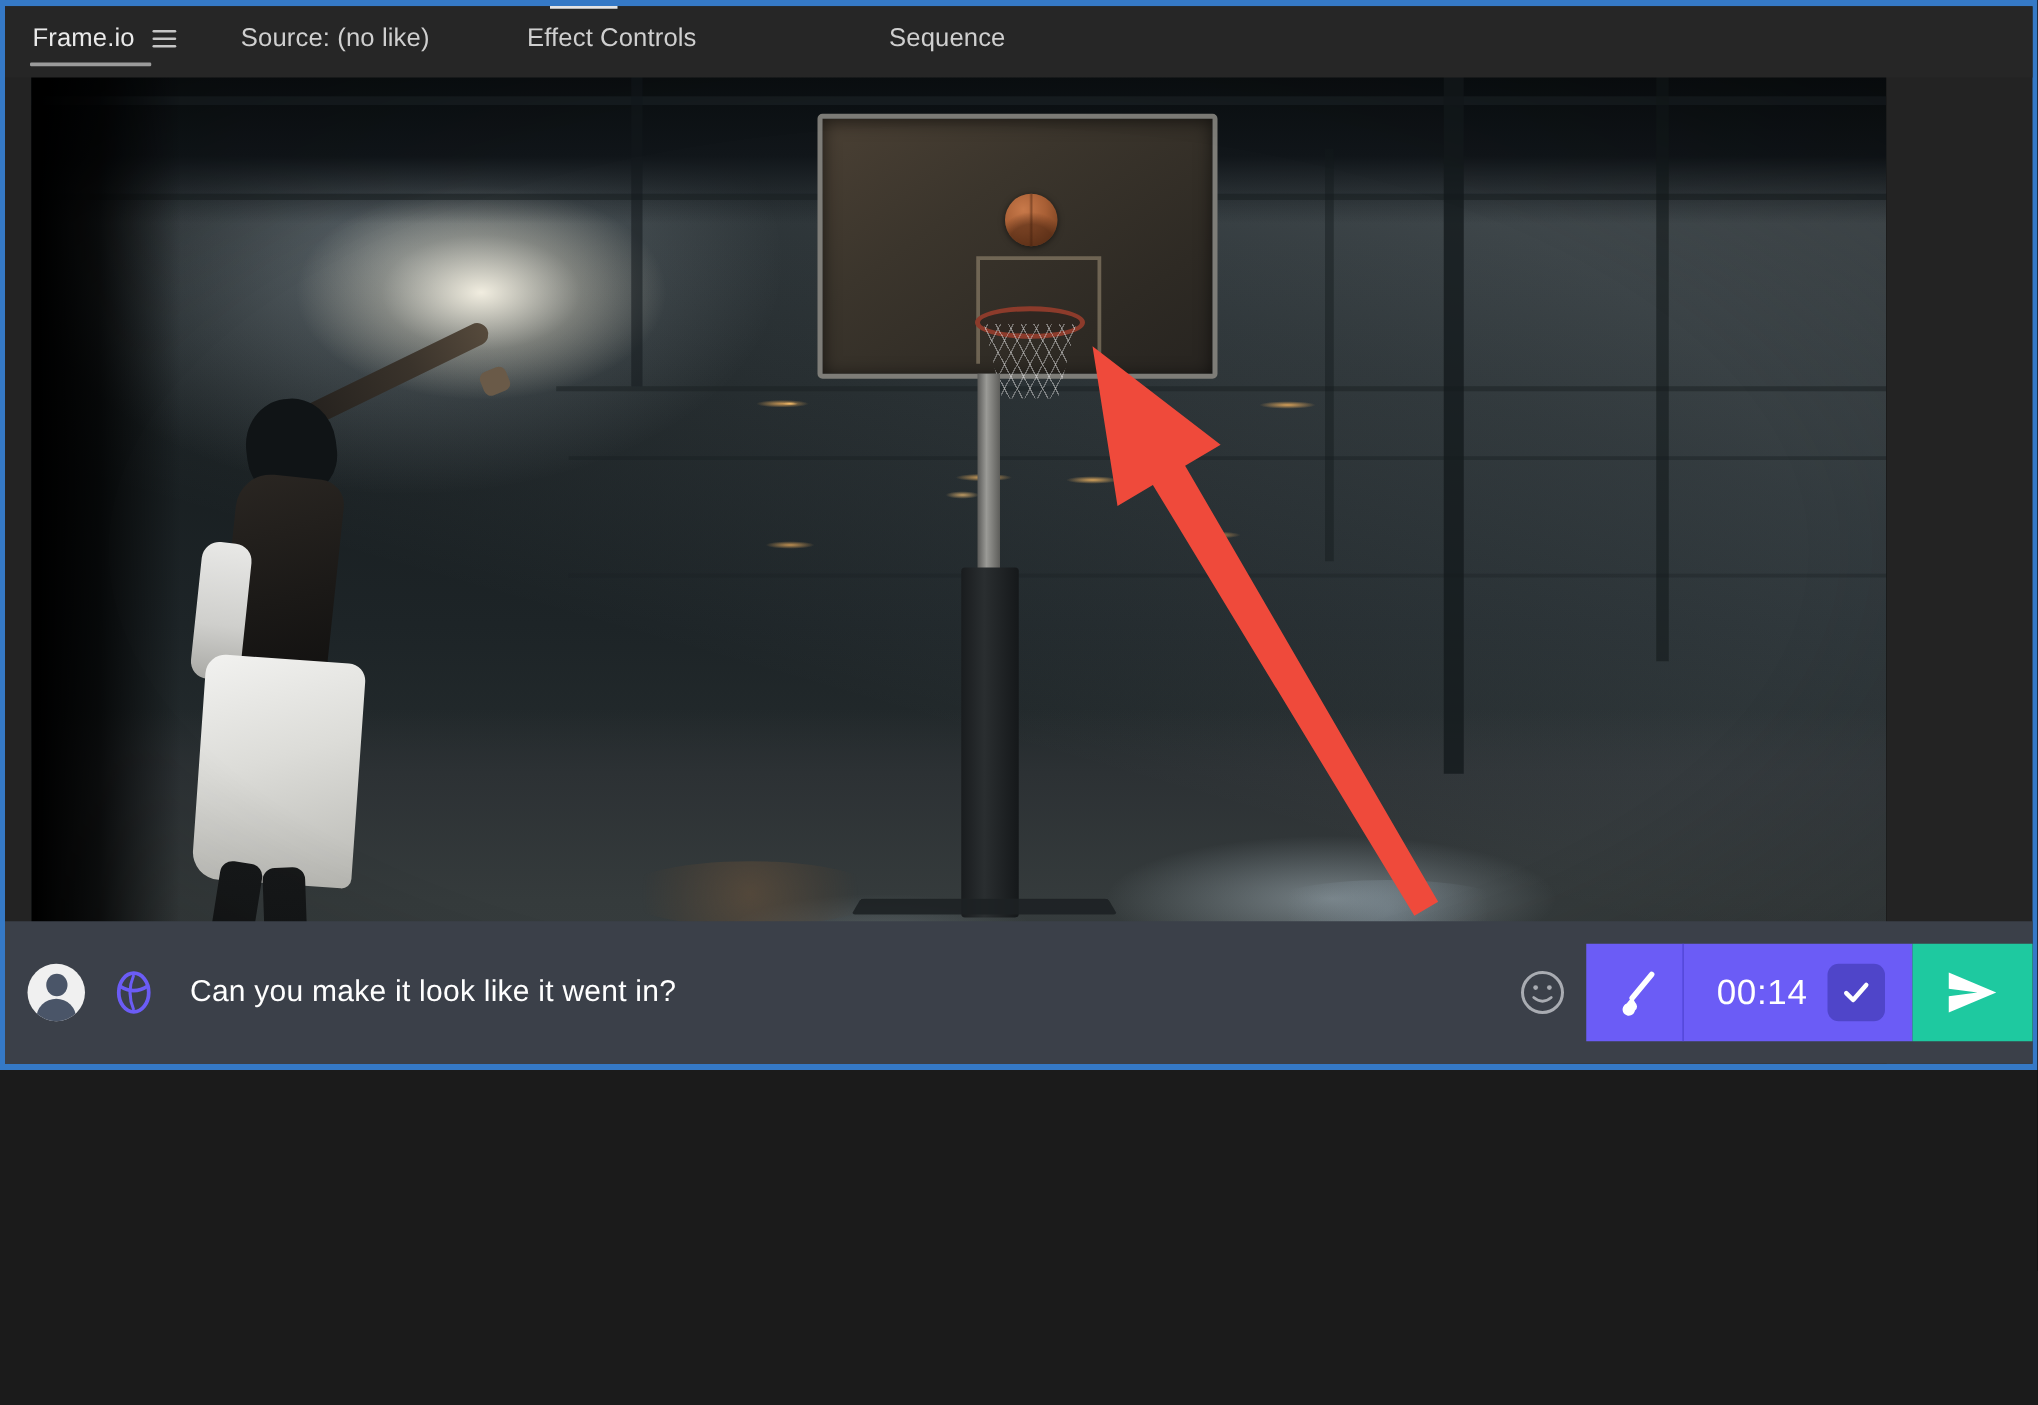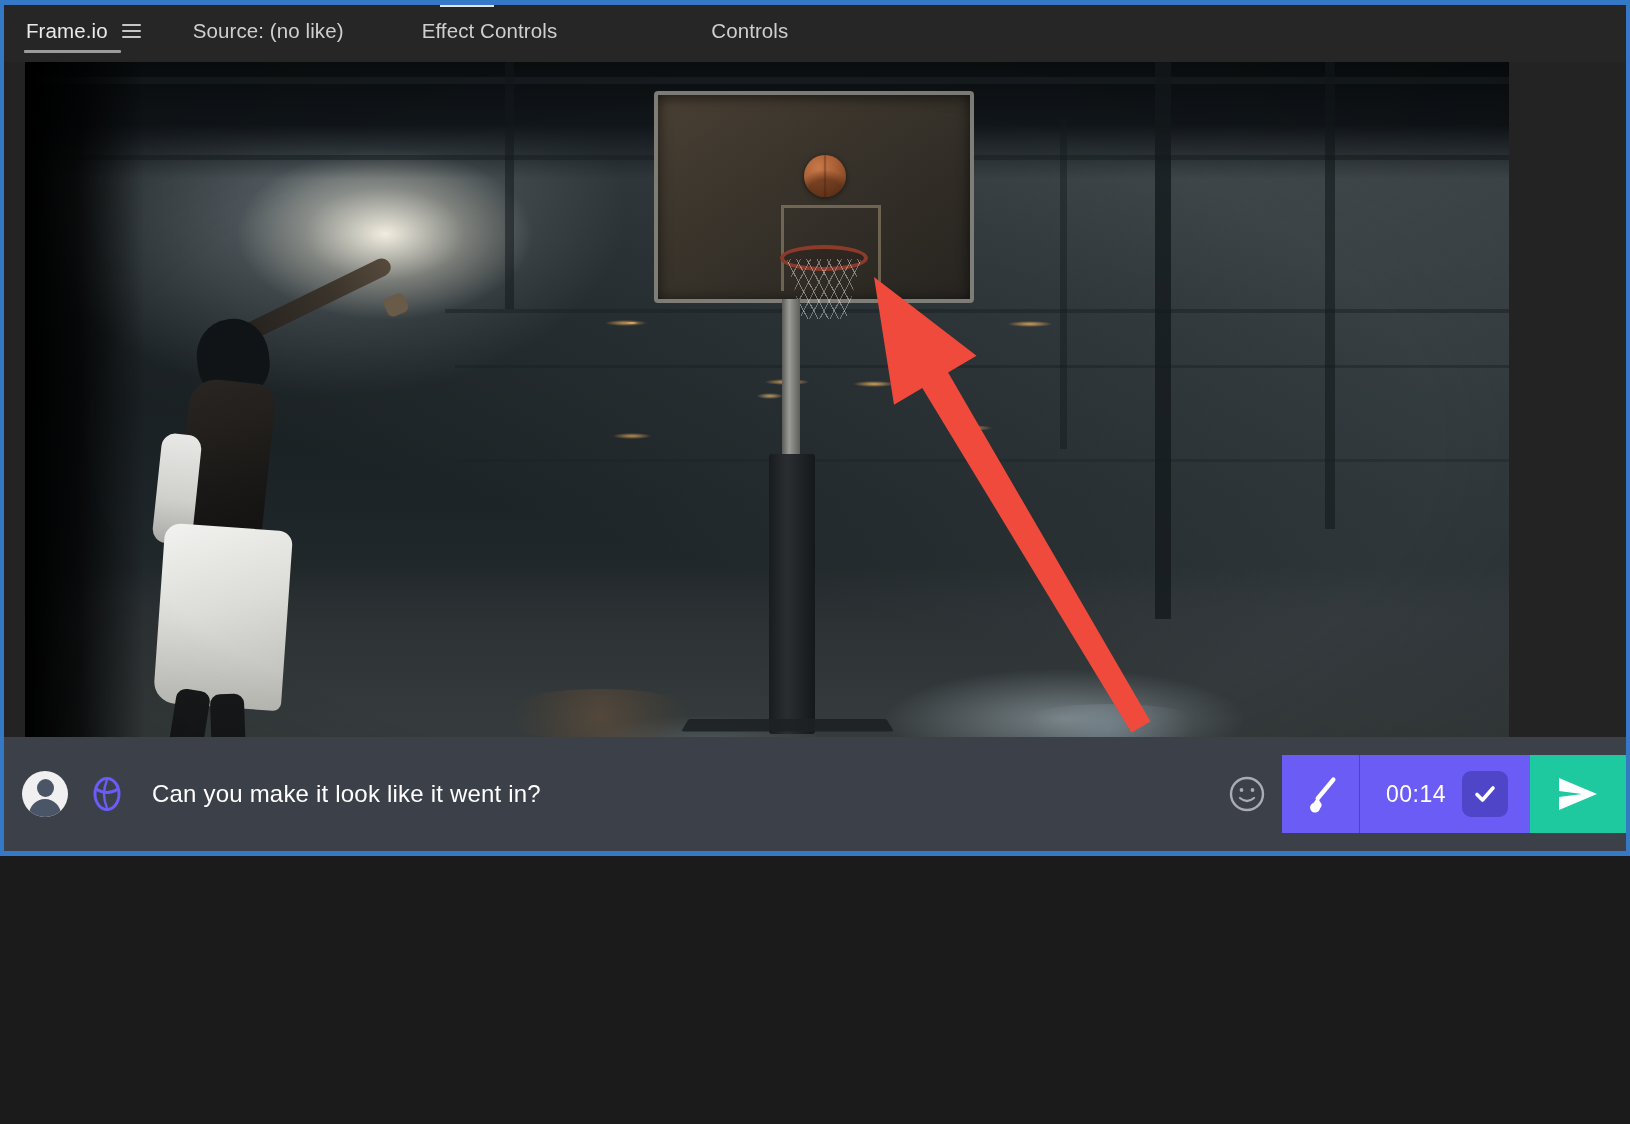"Controls" span { text: Controls -> Sequence }
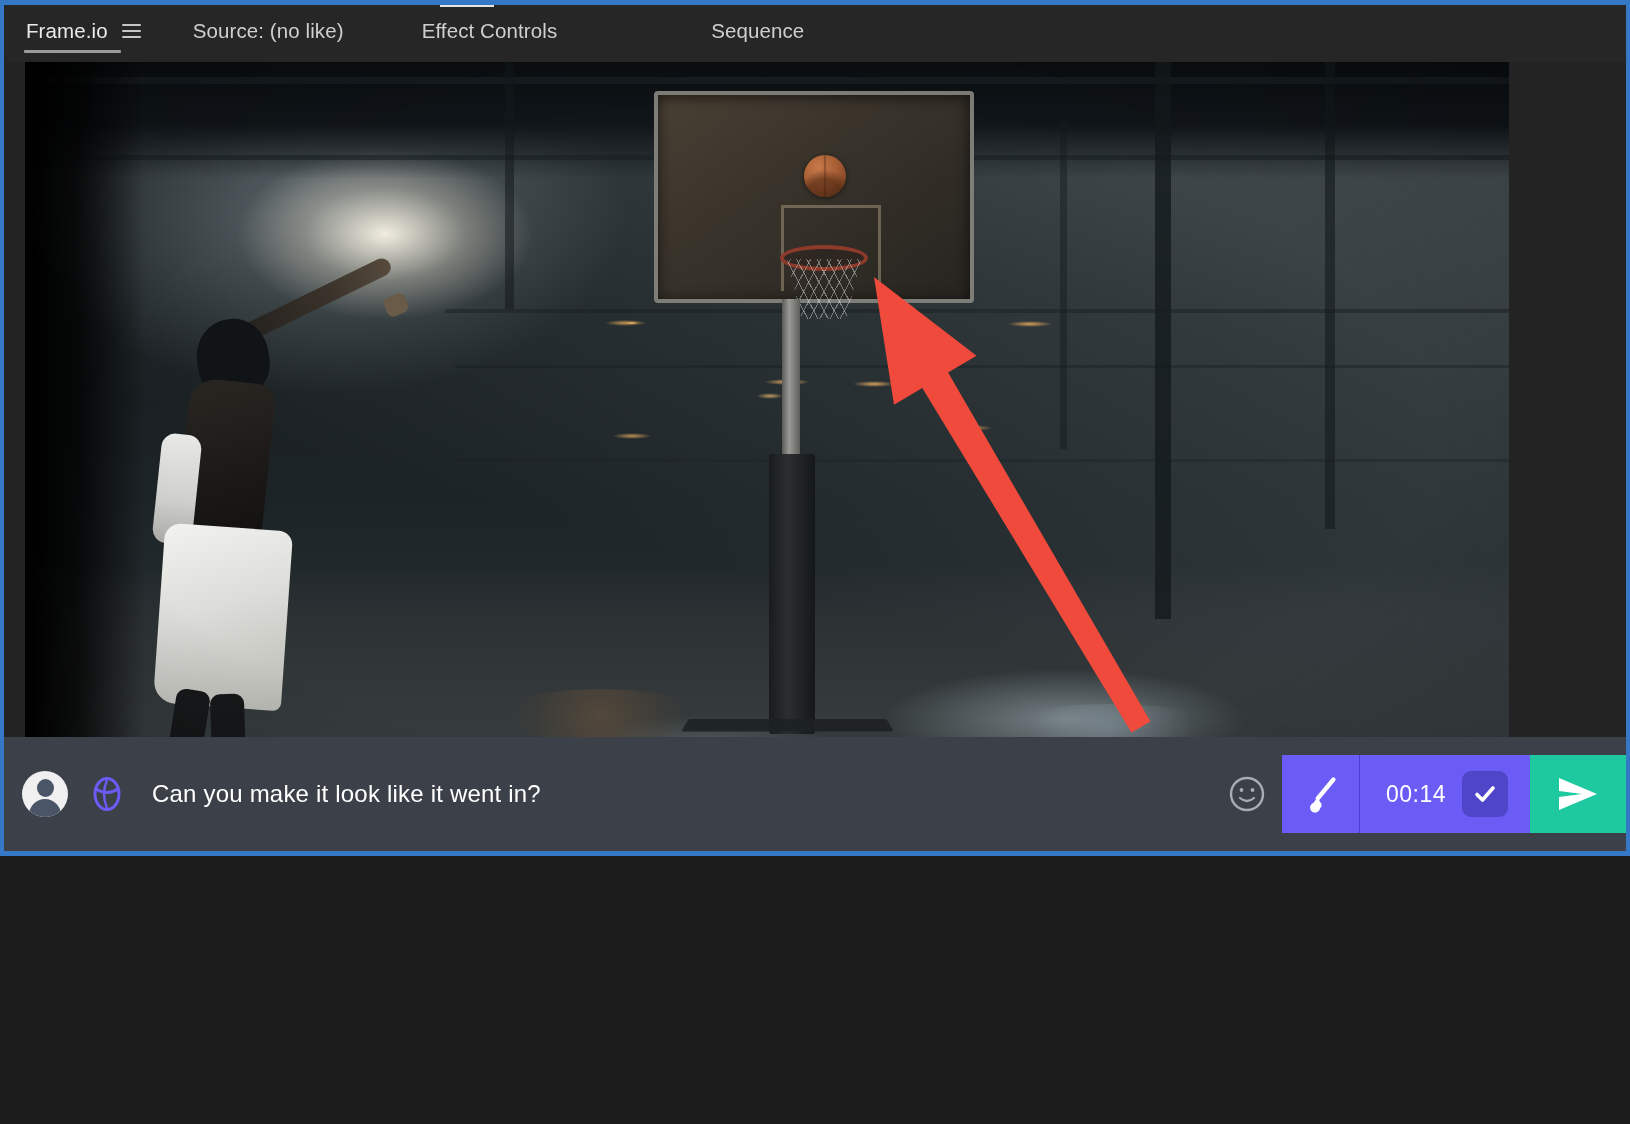"00:14" .time-text { font-size: 23px -> 28px }
